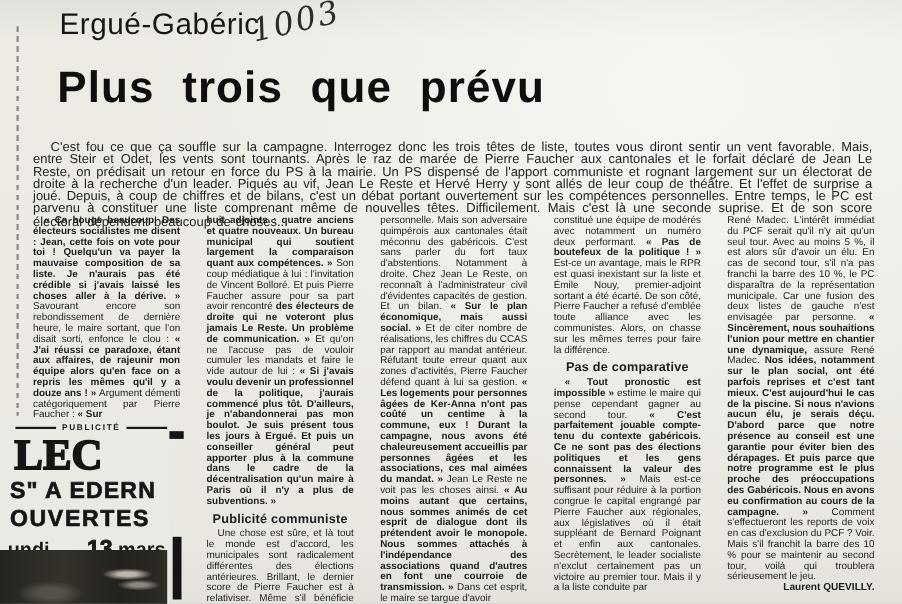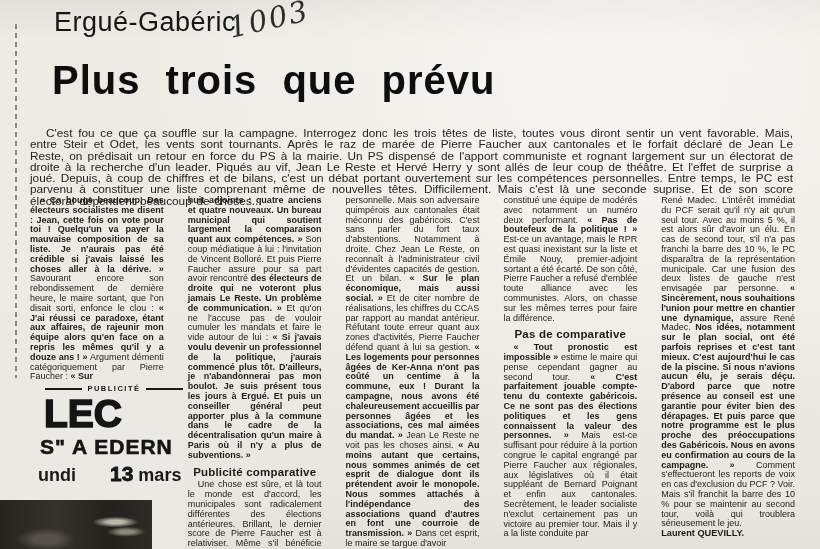"PUBLICITÉ" .ad { padding-left: 31px -> none }
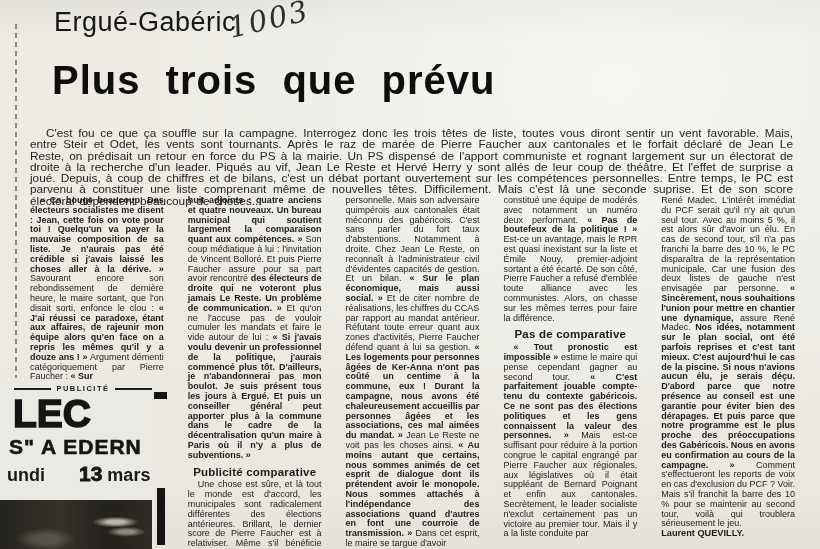"LEC" .ad-l1 { font-family: none -> Liberation Serif, serif }
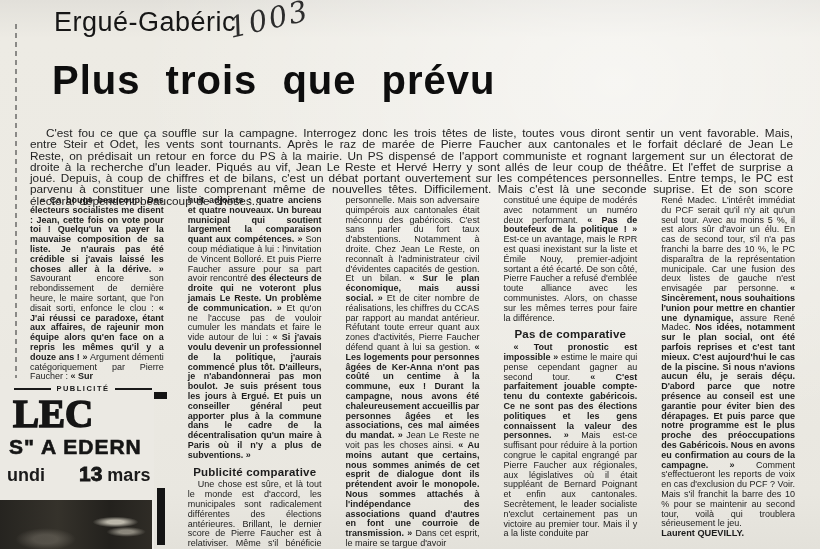"OUVERTES" div.ad-l3 { html: none -> <div>OUVERTES</div> }
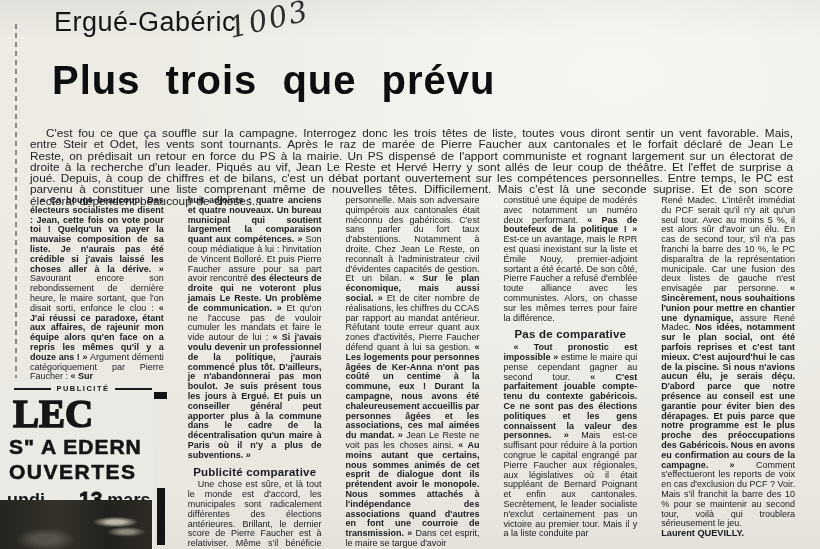"Publicité comparative" h3.col-heading { text: comparative -> communiste }
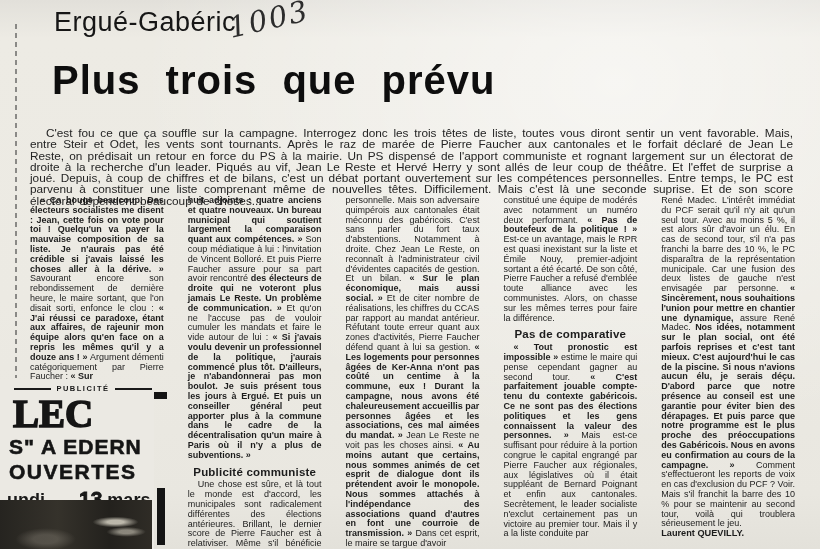"Laurent QUEVILLY." .signature { text-align: left -> right }
